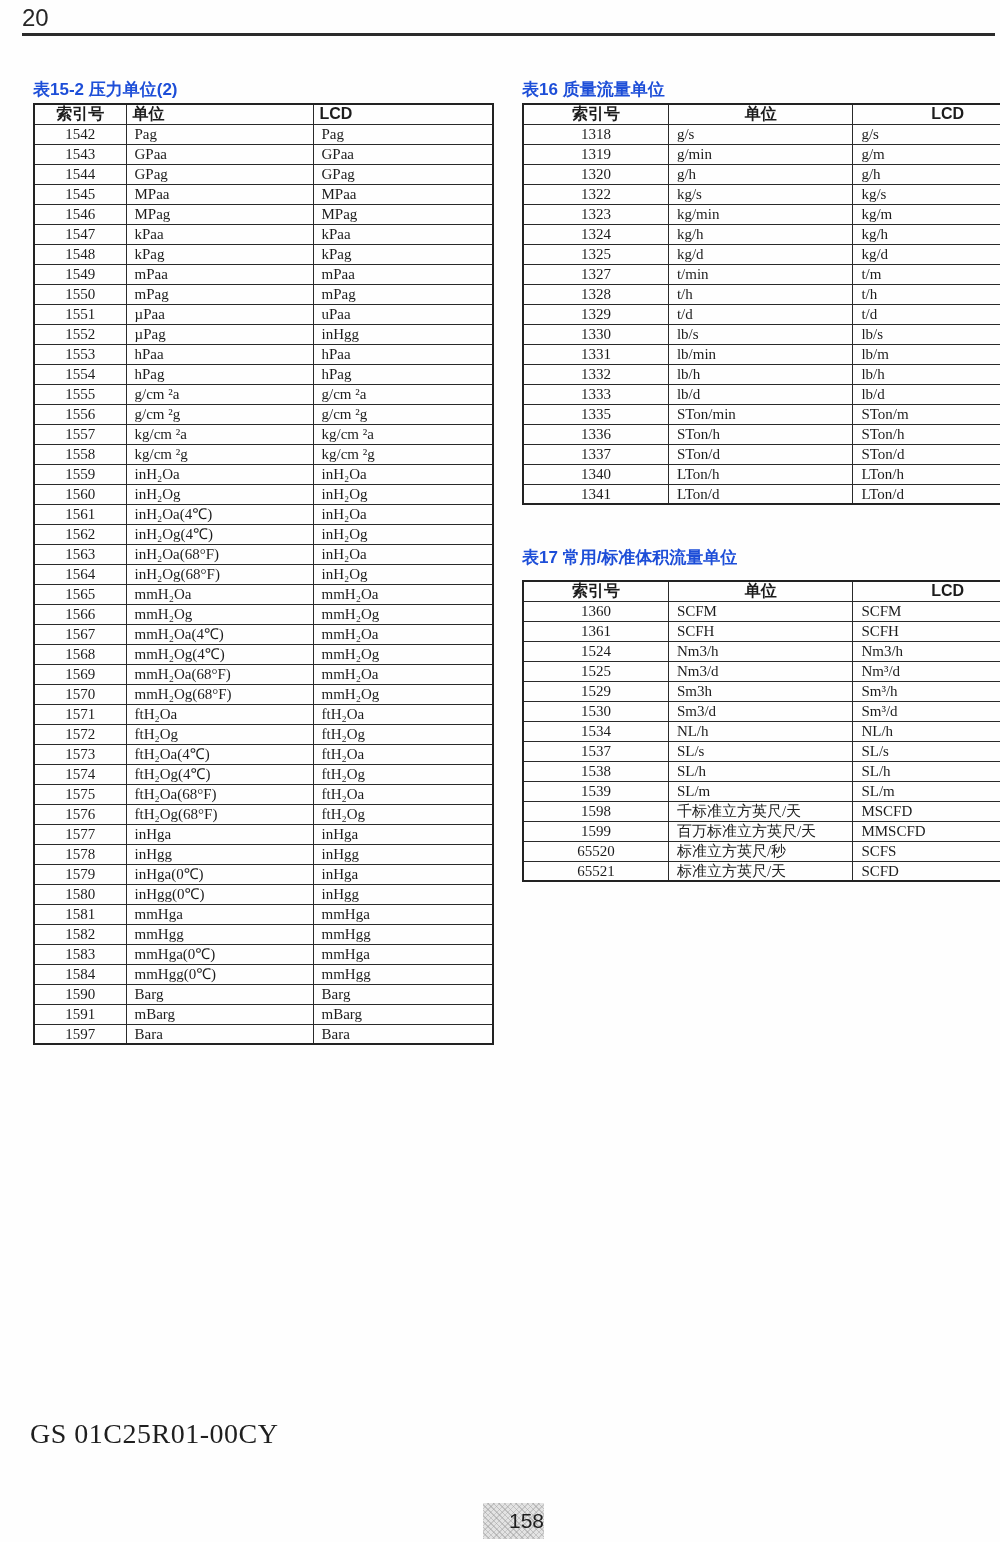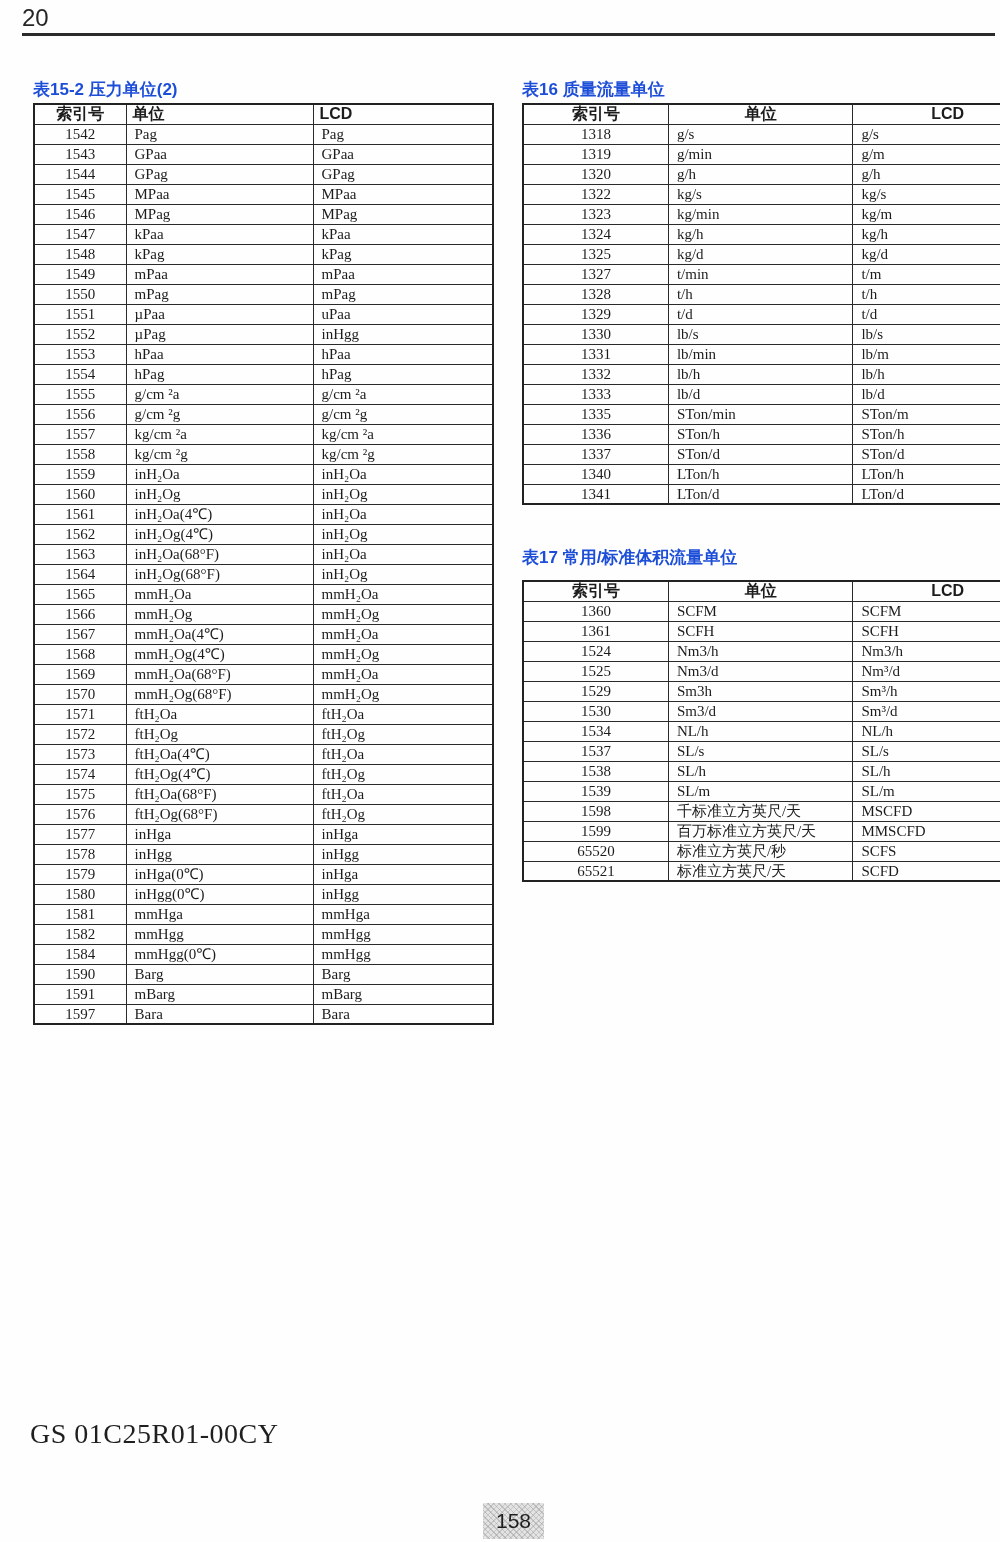"1583" tr { html: none -> <tr> <td>1583</td> <td>mmHga(0℃)</td> <td>mmHga</td> </tr> }
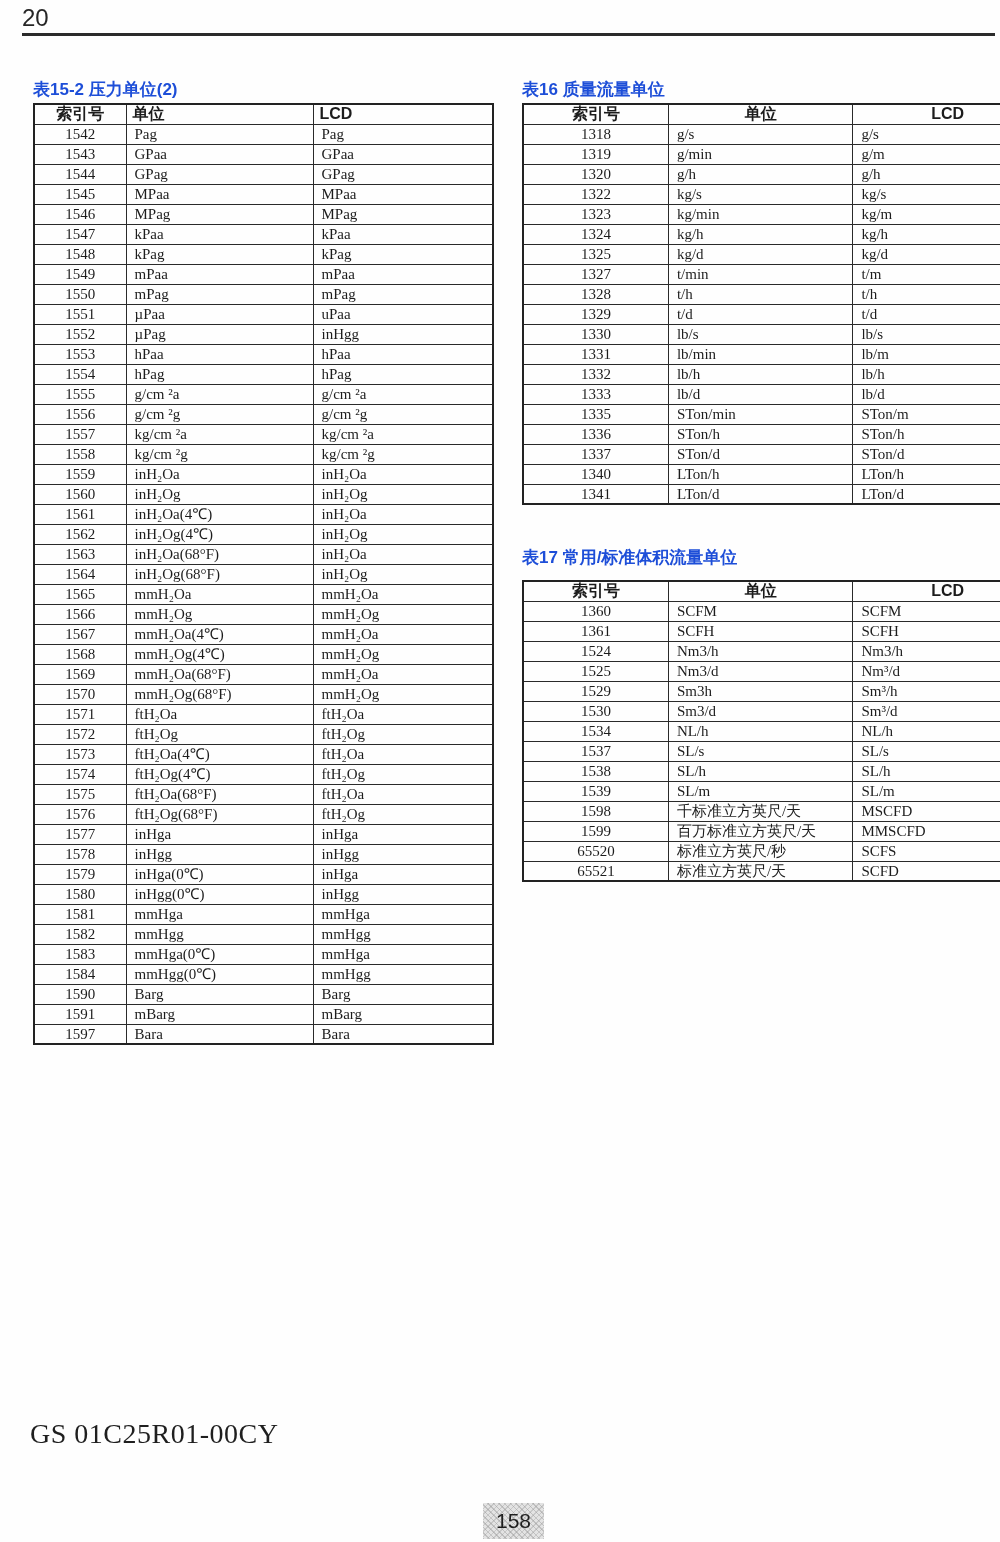"158" .page-number { text-align: center -> right }
